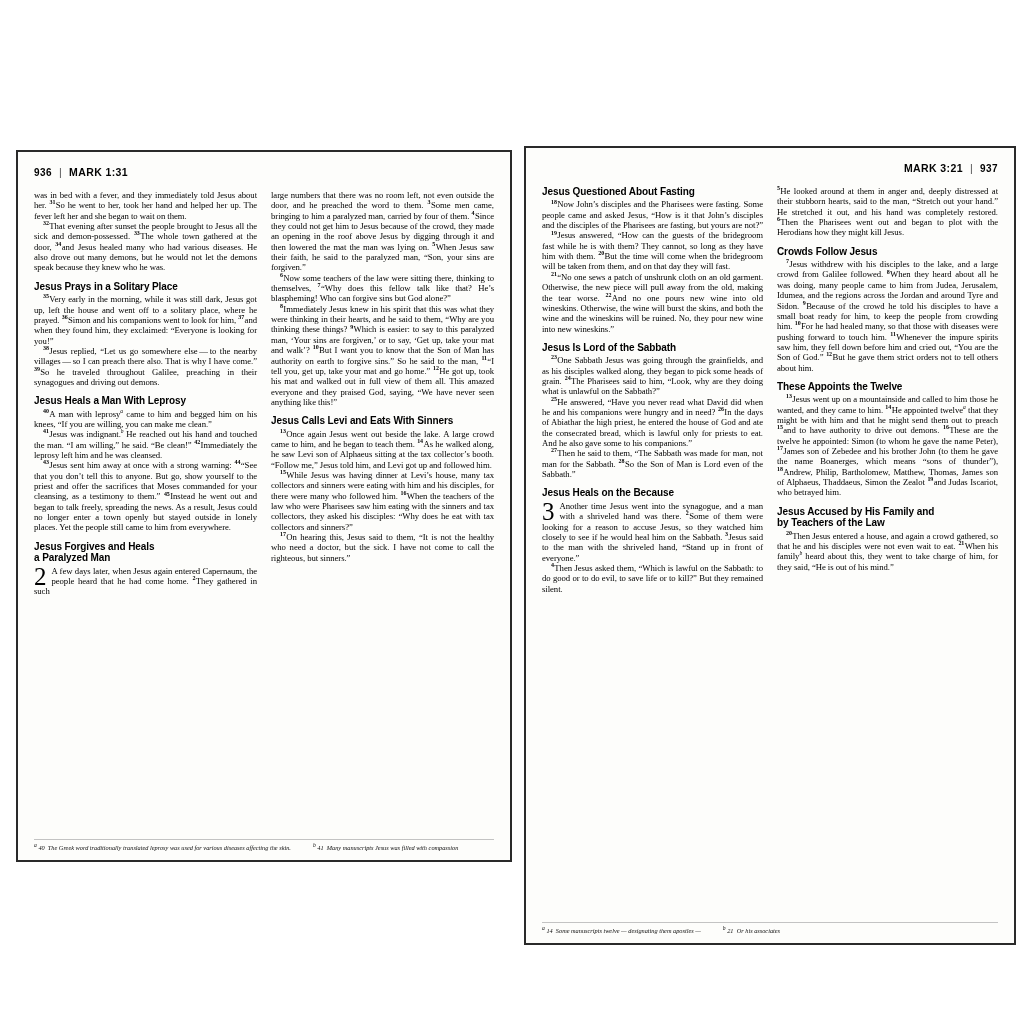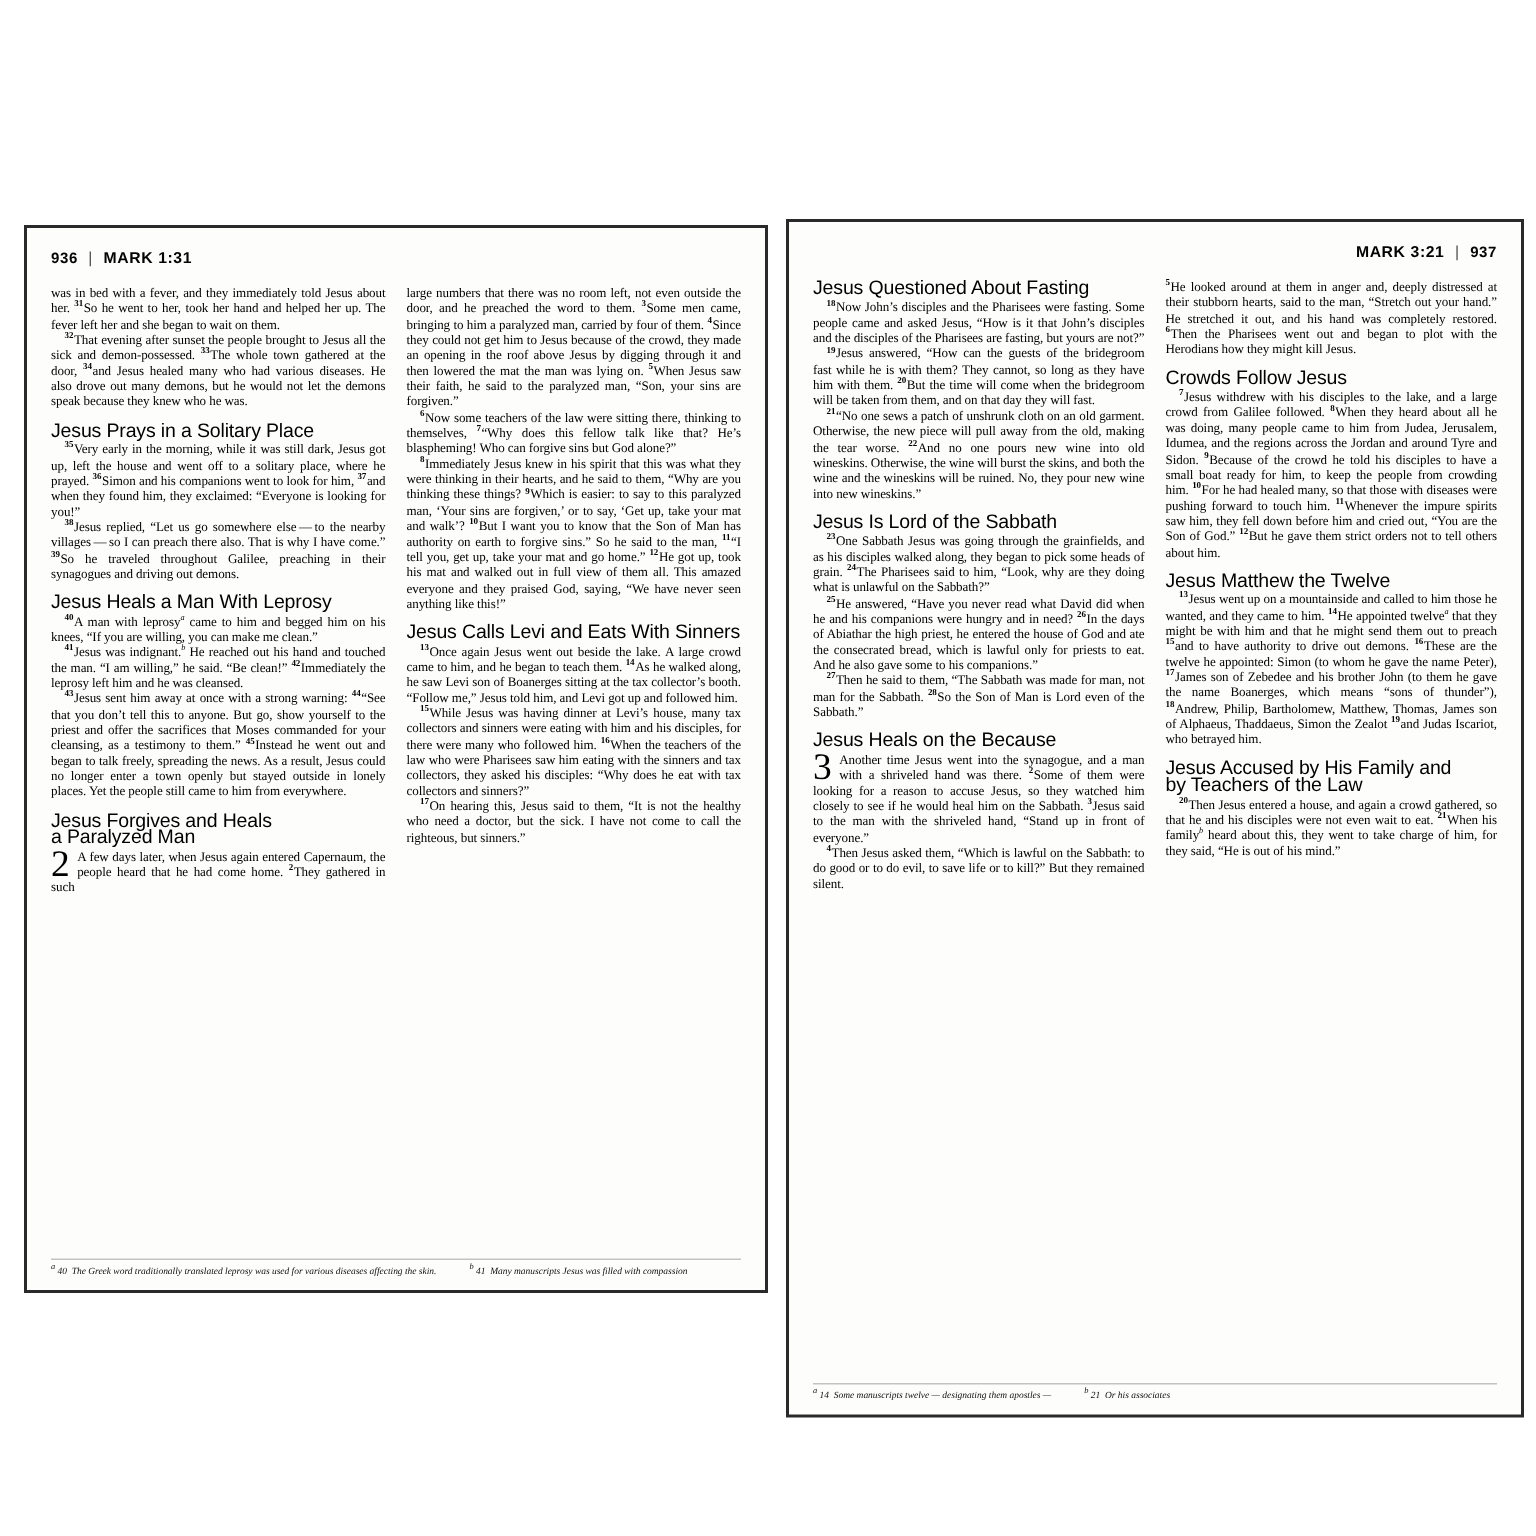"Jesus Questioned About Fasting" h2.sec { font-size: 13px -> 10px; font-weight: normal -> bold }
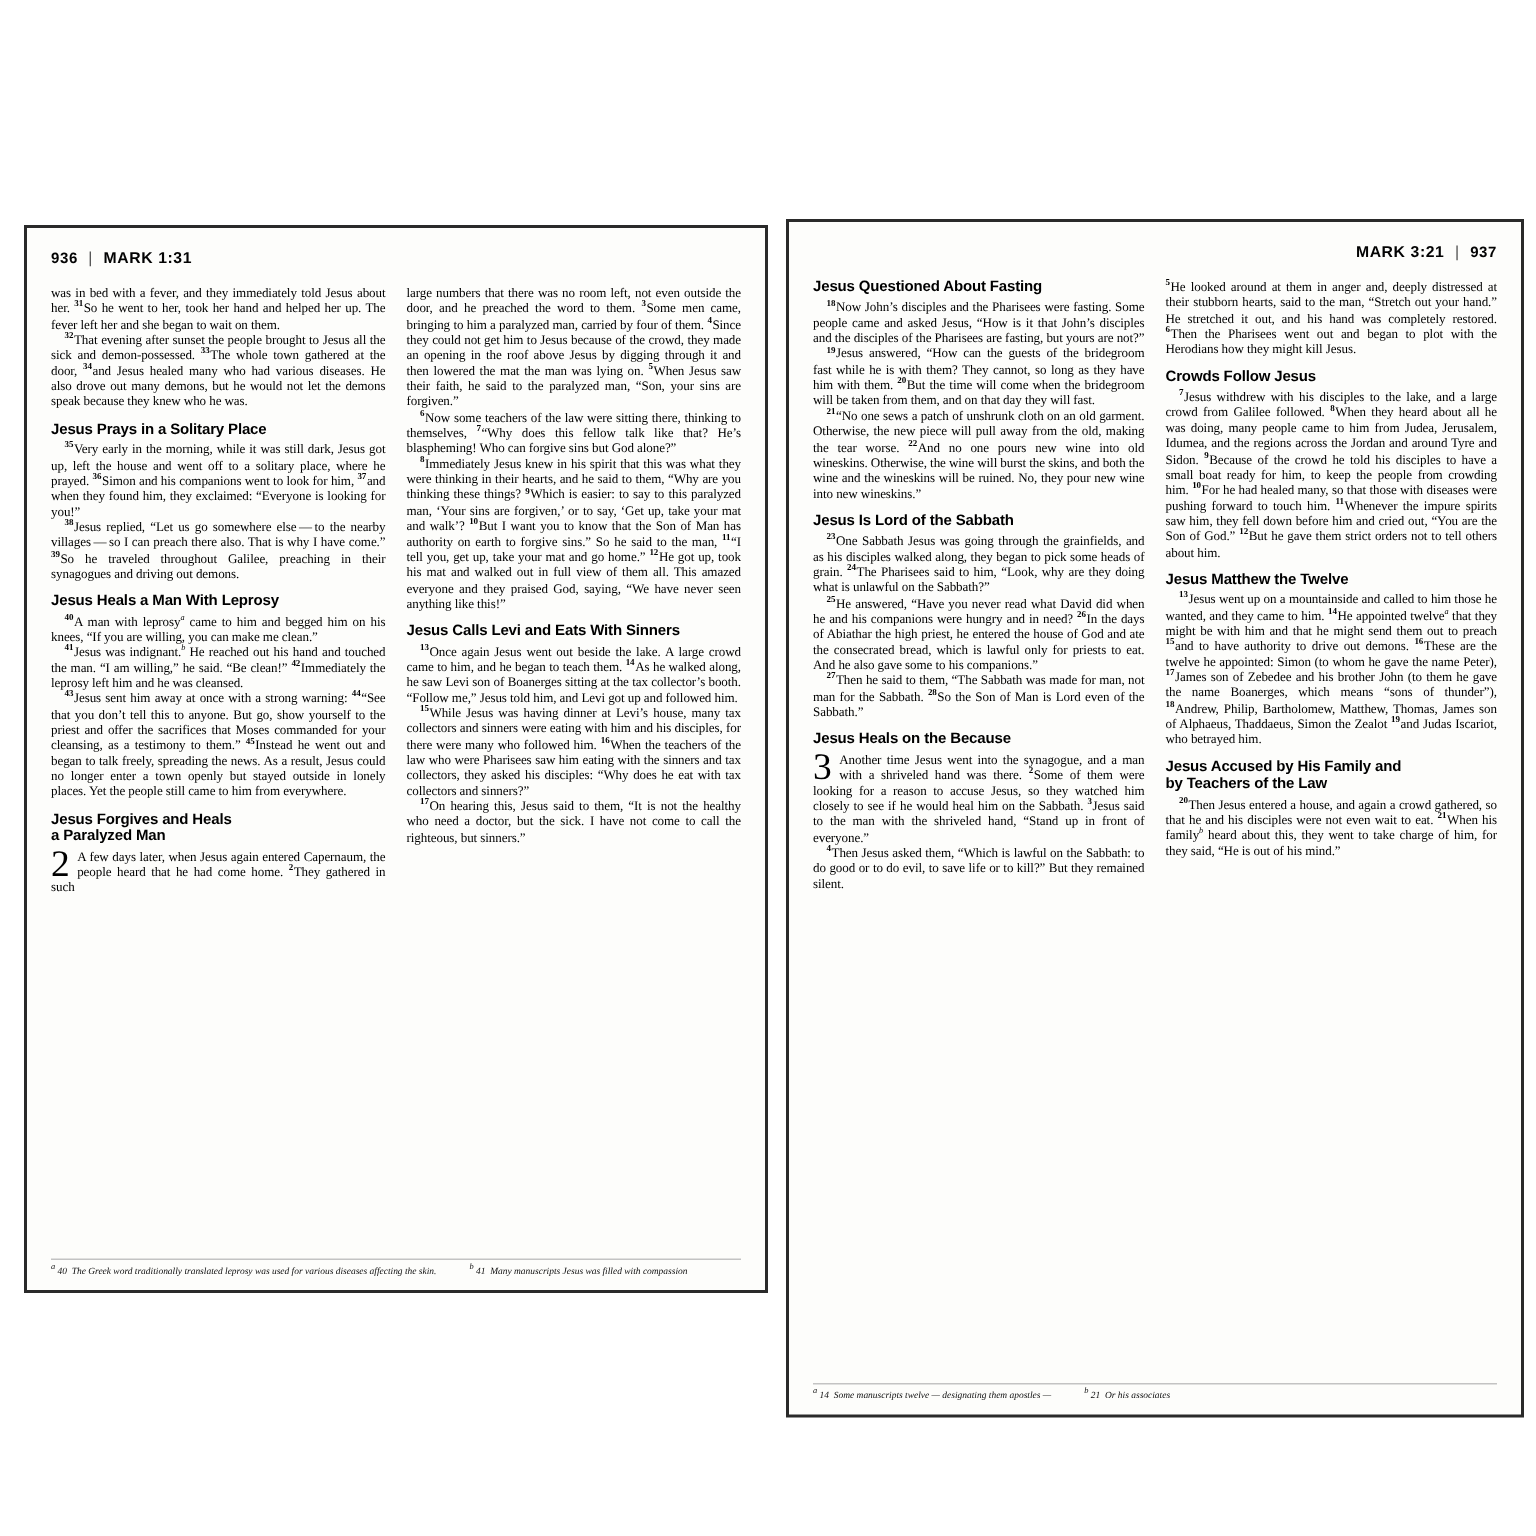"Jesus Matthew the Twelve" h2.sec { text: Jesus Matthew -> These Appoints }
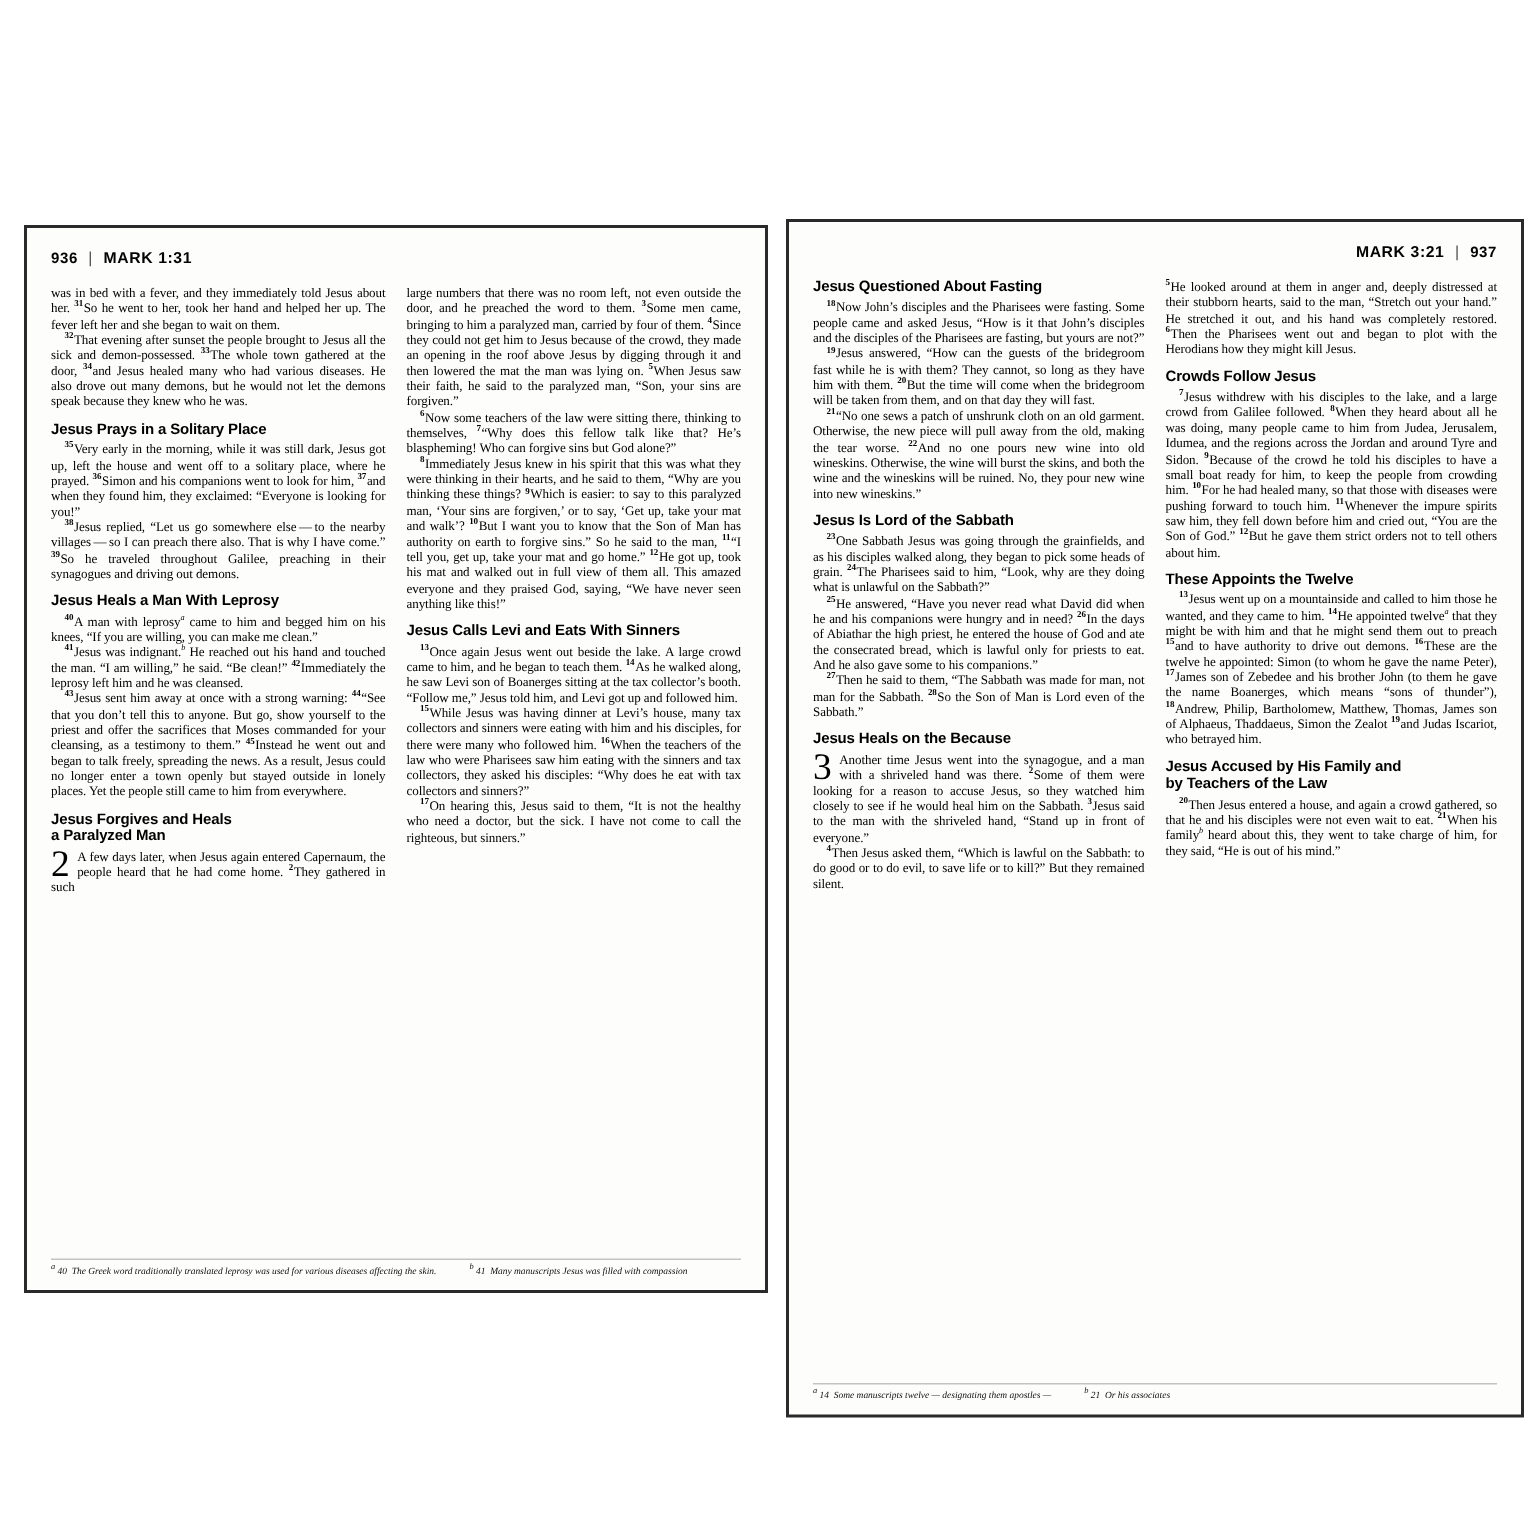"As he walked along, he" span { text: Boanerges -> Alphaeus }
